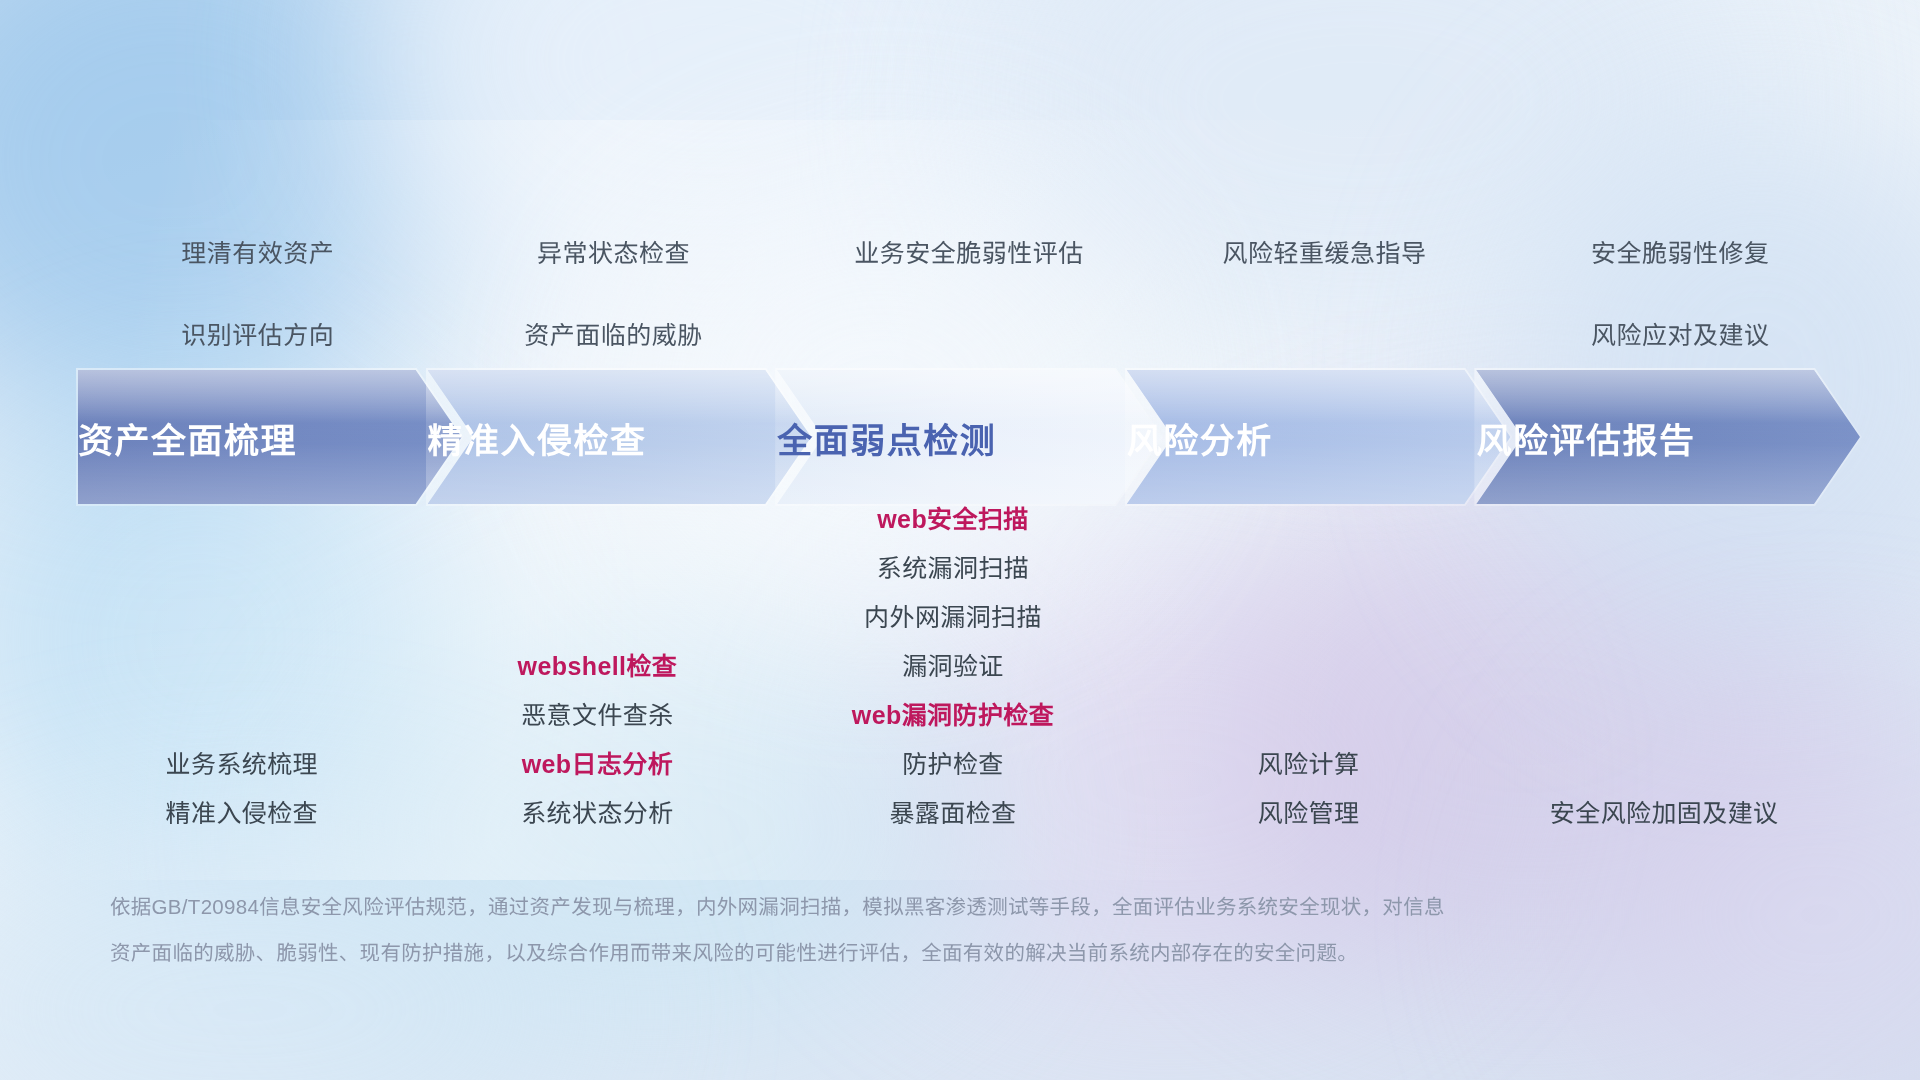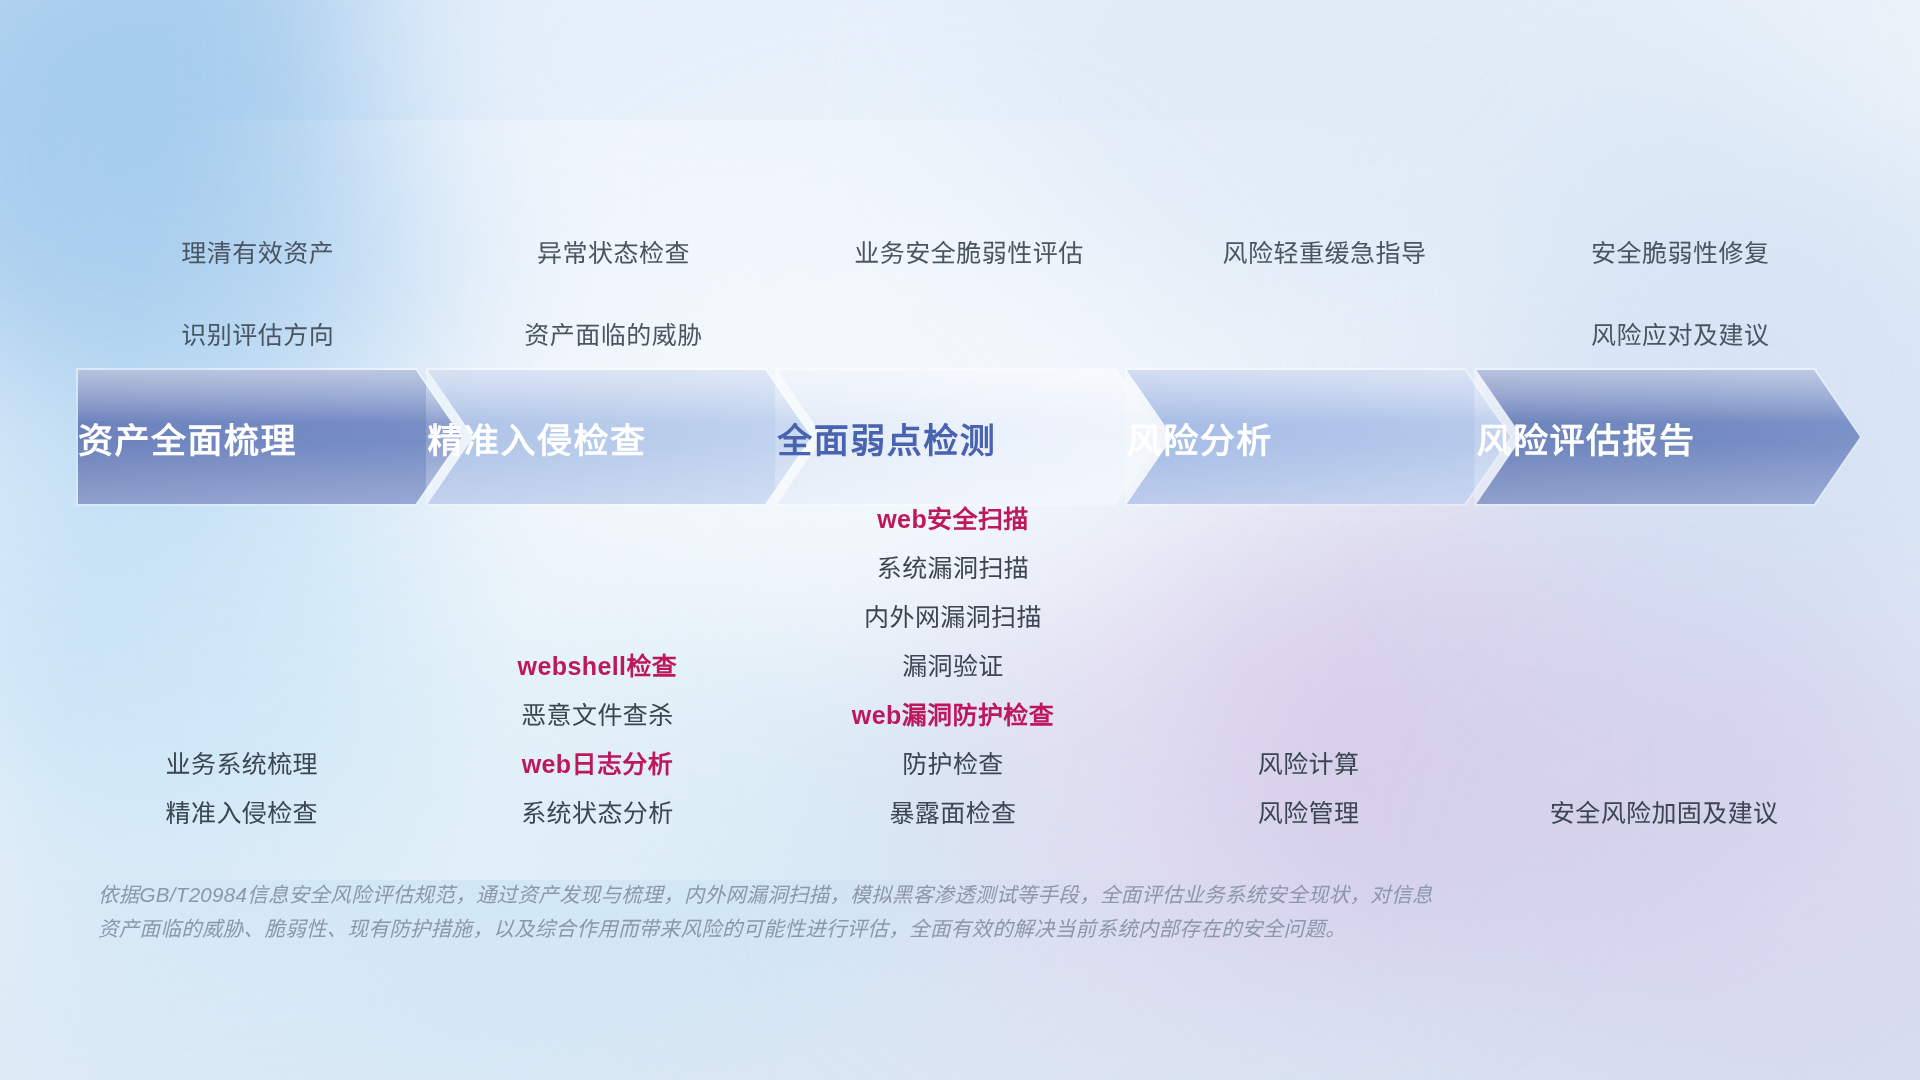"依据GB/T20984信息安全风险评估规范，通过资产发现与梳理，内外网漏洞扫描，" .footer p { font-style: italic -> none; margin: 0 -> 12px }
